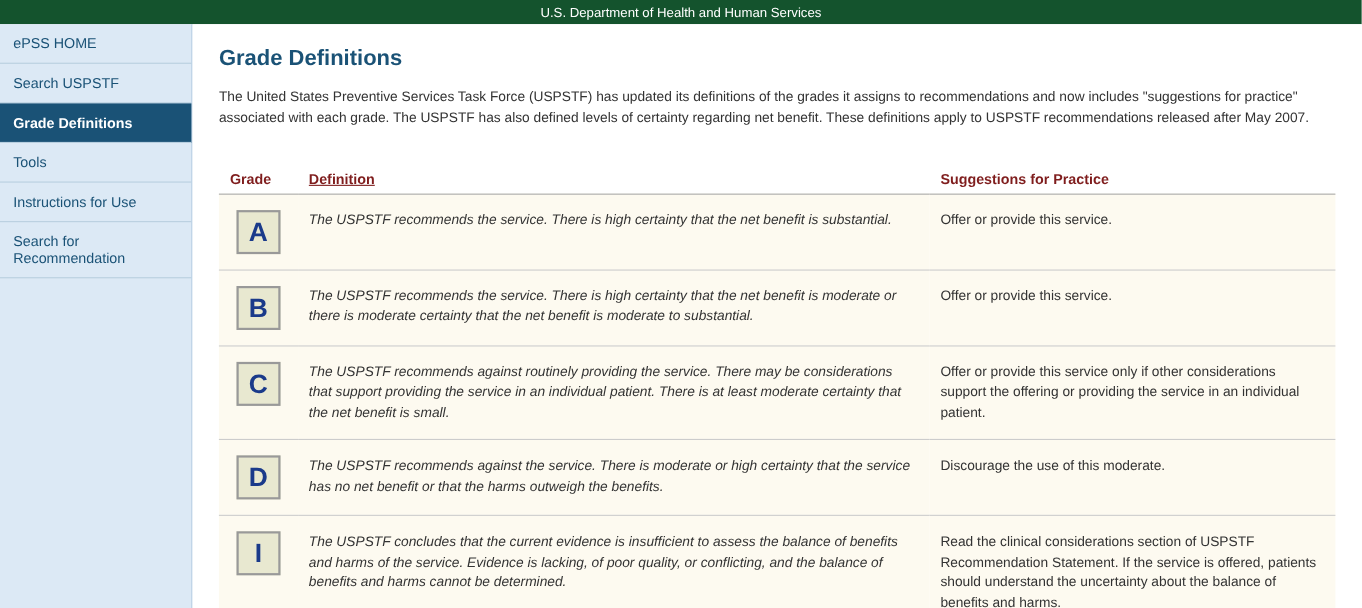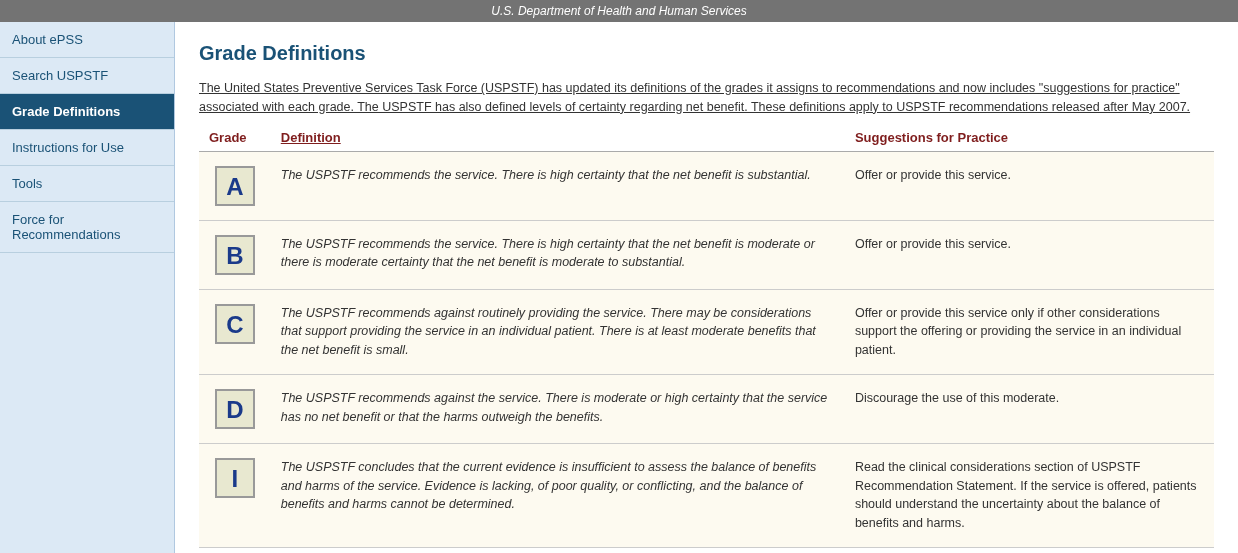"U.S. Department of Health and" #top-bar { background: #737373 -> #14532d; font-style: italic -> none }
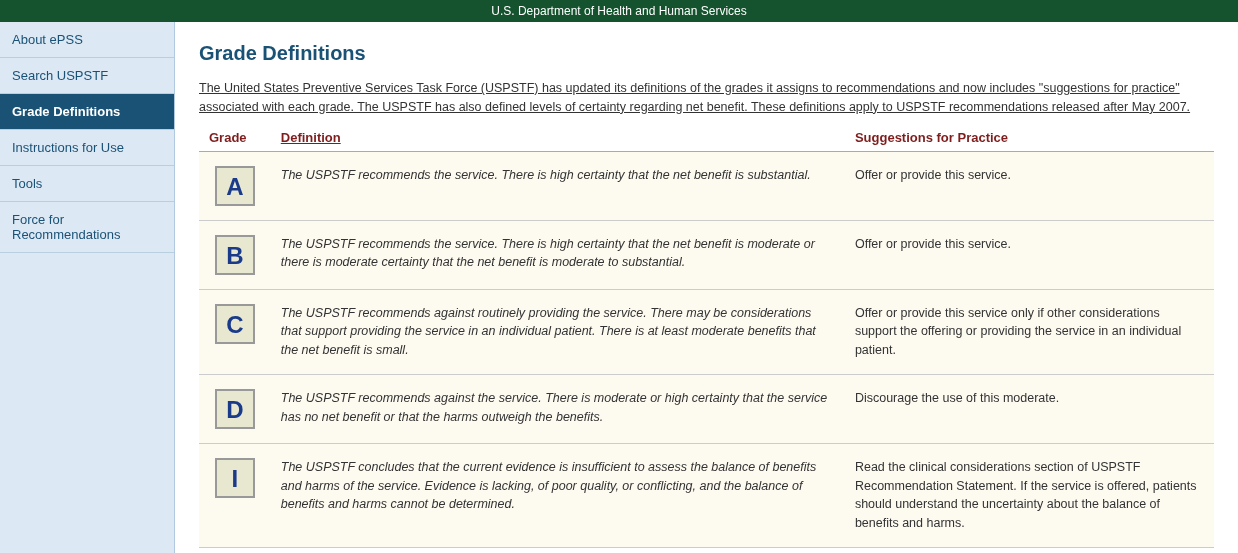"ePSS HOME" a.sidebar-item { html: none -> <a>ePSS HOME</a> }
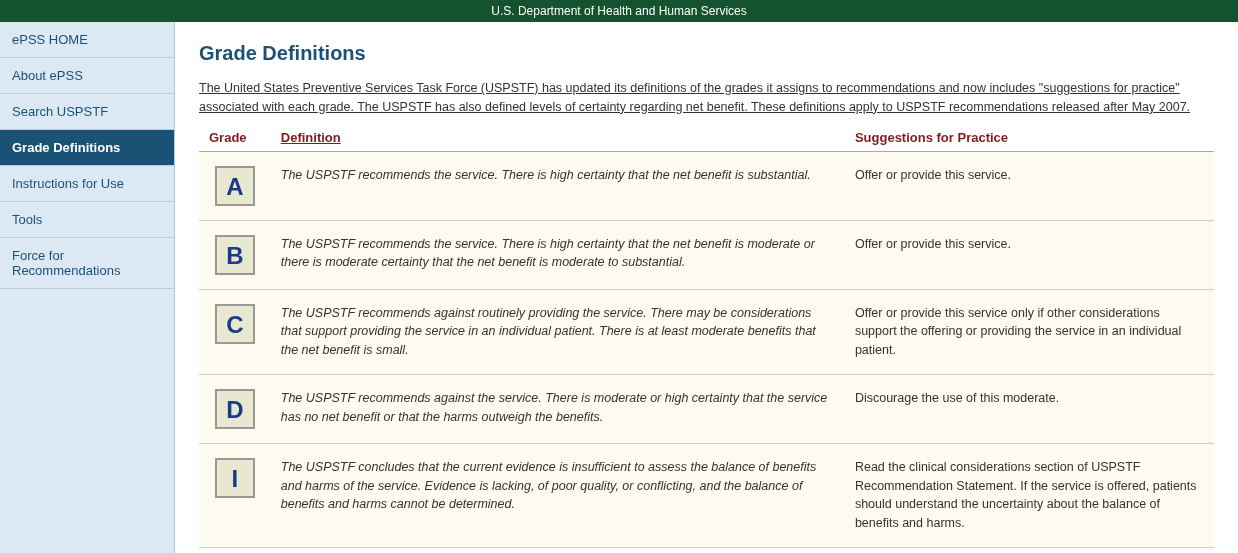"About ePSS" a.sidebar-item { html: <a>About ePSS</a> -> none }
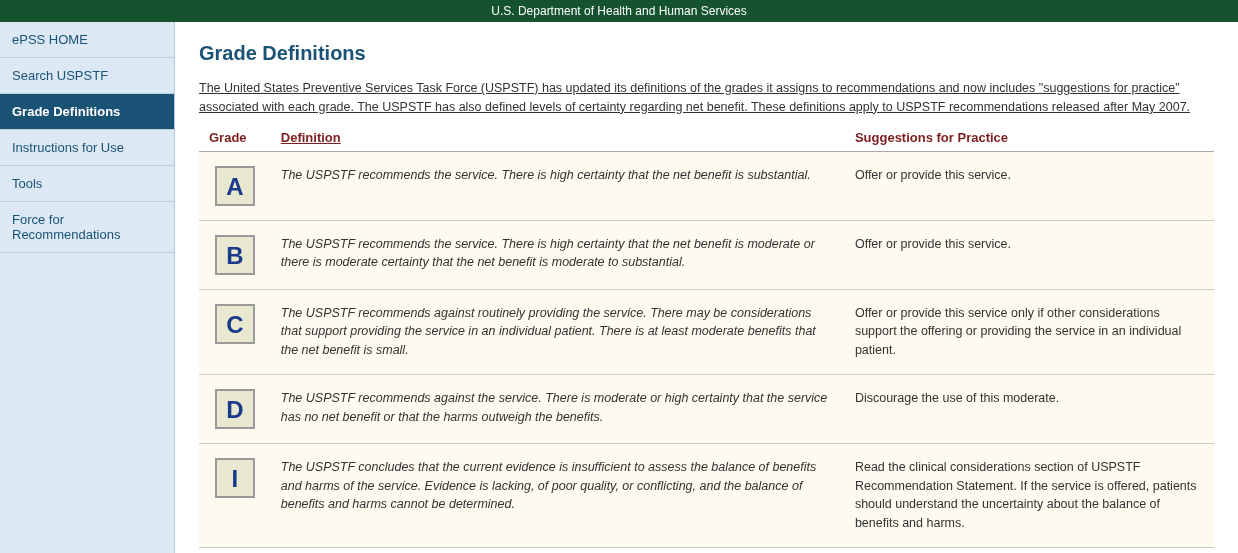"The United States Preventive Services" #intro-text { margin-bottom: 7px -> 32px; text-decoration: underline -> none }
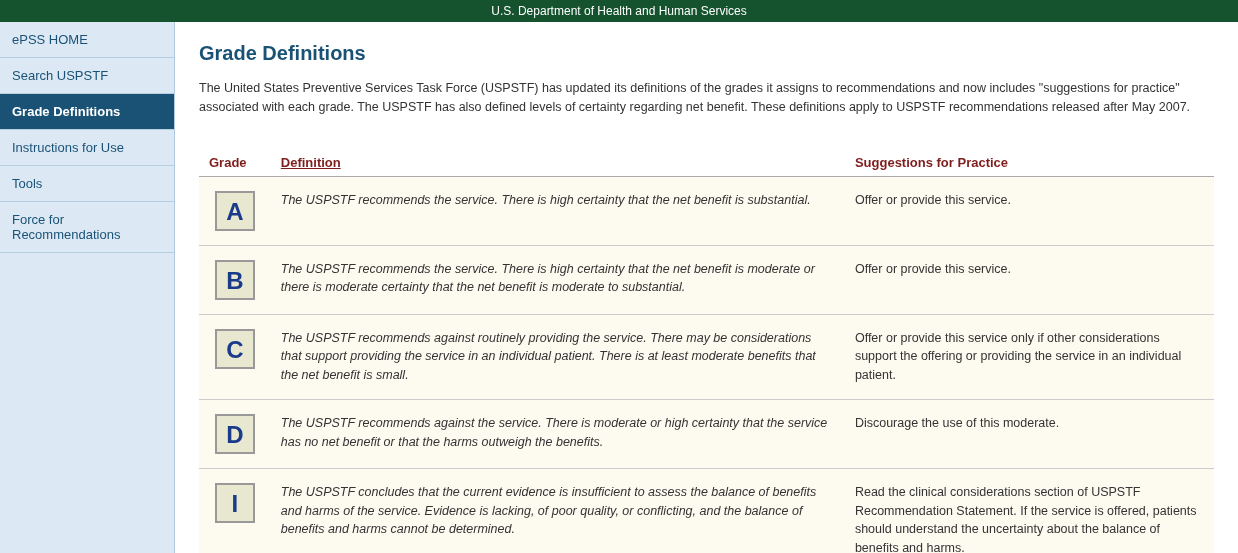"Instructions for Use" a.sidebar-item { order: before "Tools" -> after "Tools" }
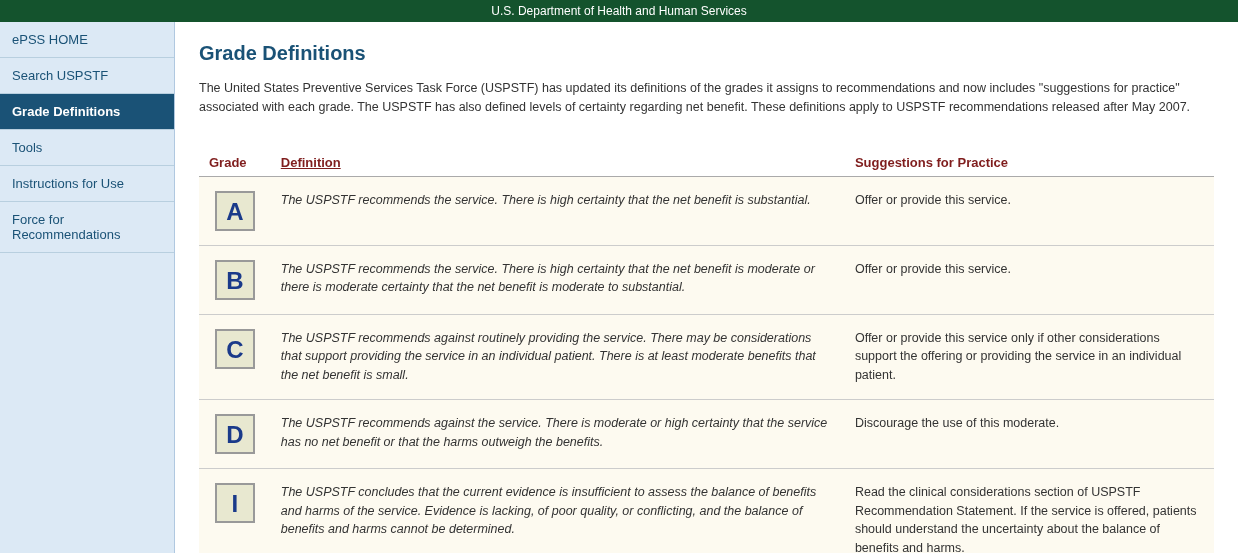"Force for Recommendations" a.sidebar-item { text: Force for Recommendations -> Search for Recommendation }
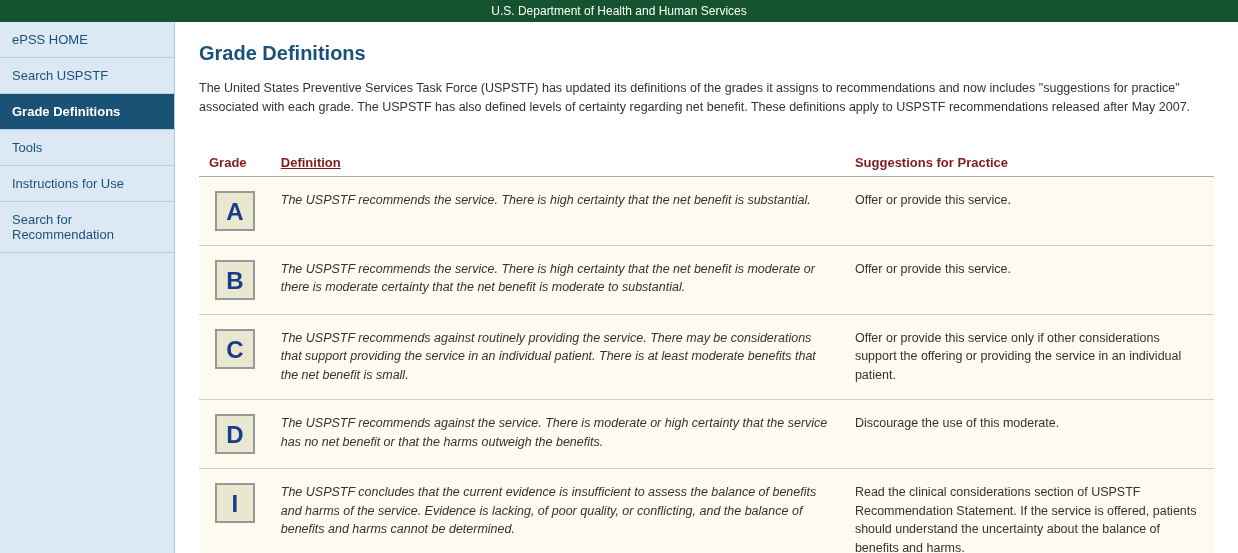"The USPSTF recommends against routinely" td.definition-cell { text: benefits -> certainty }
